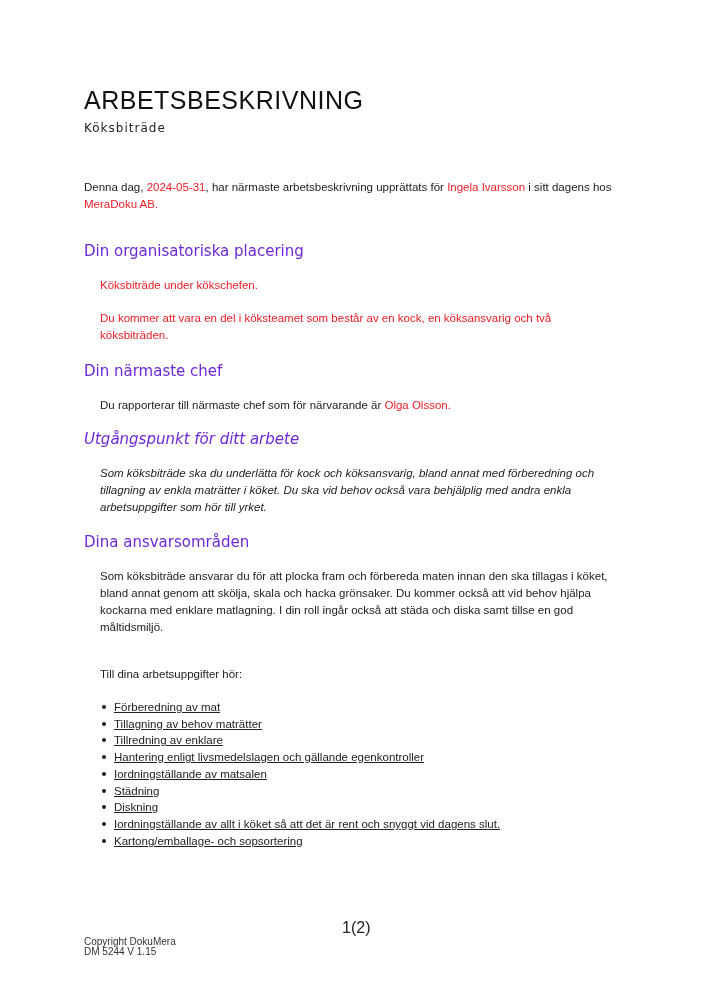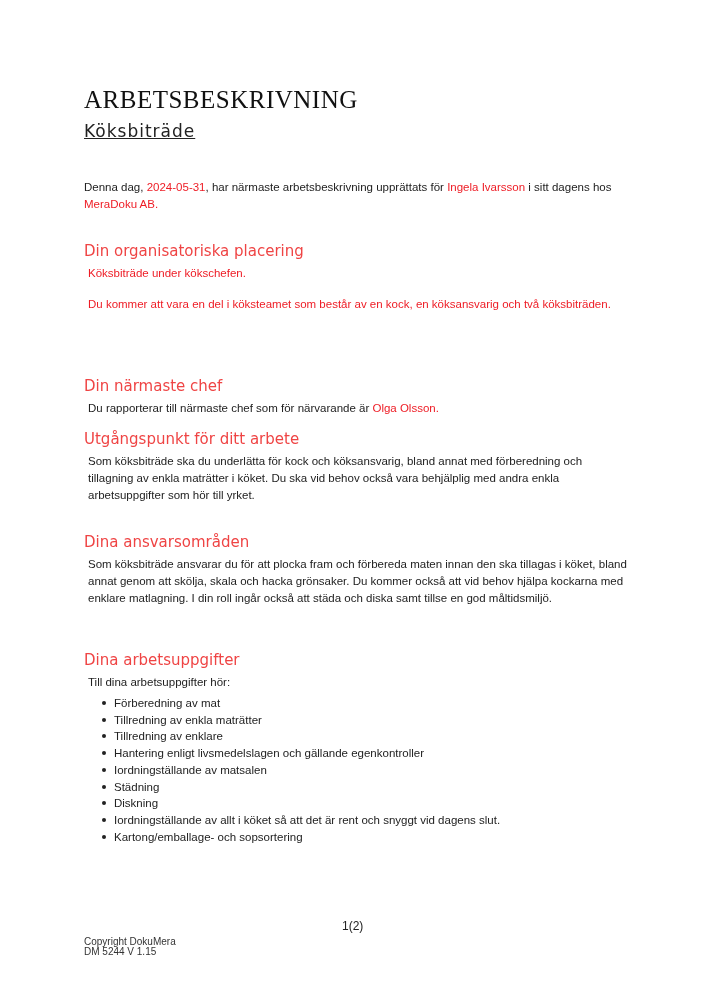"ARBETSBESKRIVNING" .title { font-family: Liberation Serif, serif -> Liberation Sans, sans-serif }
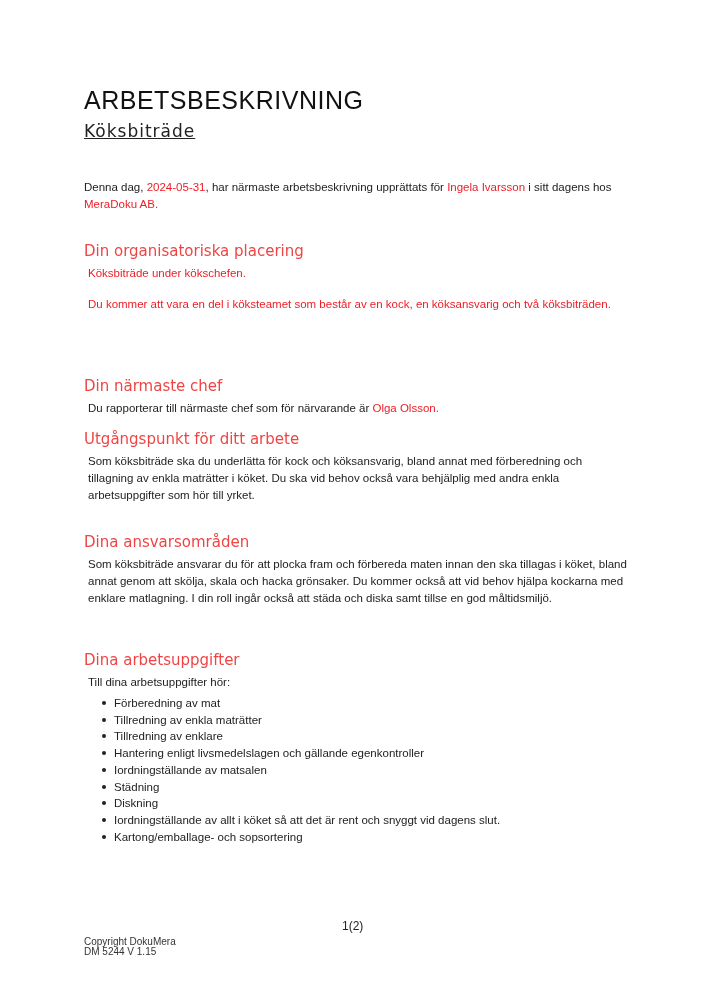"Köksbiträde" .subtitle { font-size: 17px -> 12px; text-decoration: underline -> none }
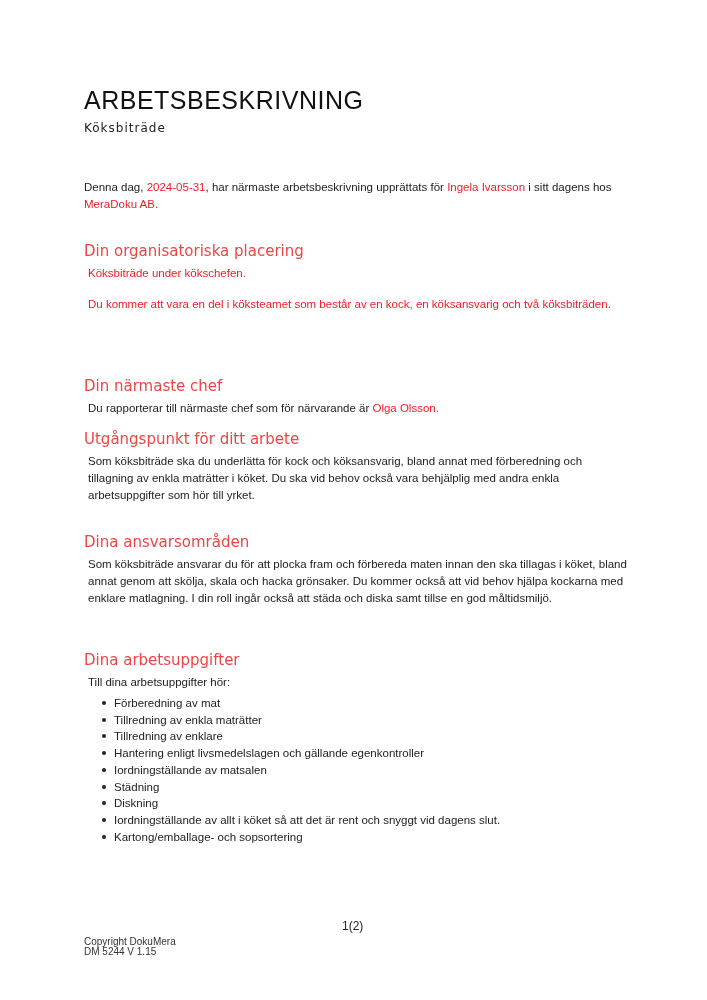"Din organisatoriska placering" .section h2 { color: #ef4444 -> #6d28d9 }
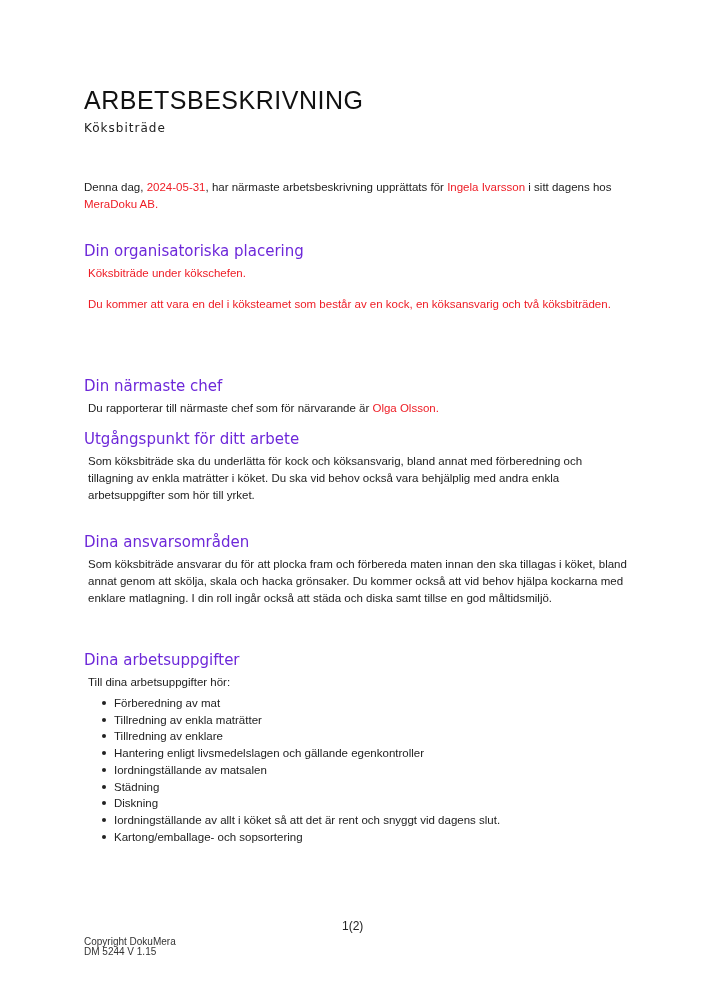"Köksbiträde under kökschefen." .section p { margin: 4px -> 16px }
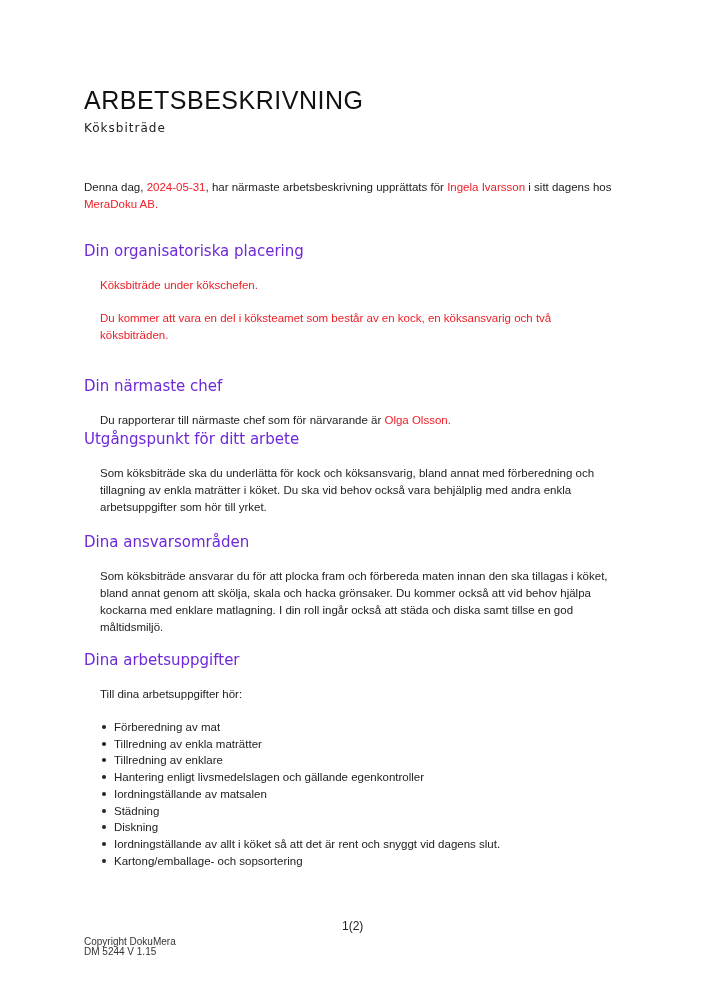"Din närmaste chef" div.section { top: 376px -> 361px }
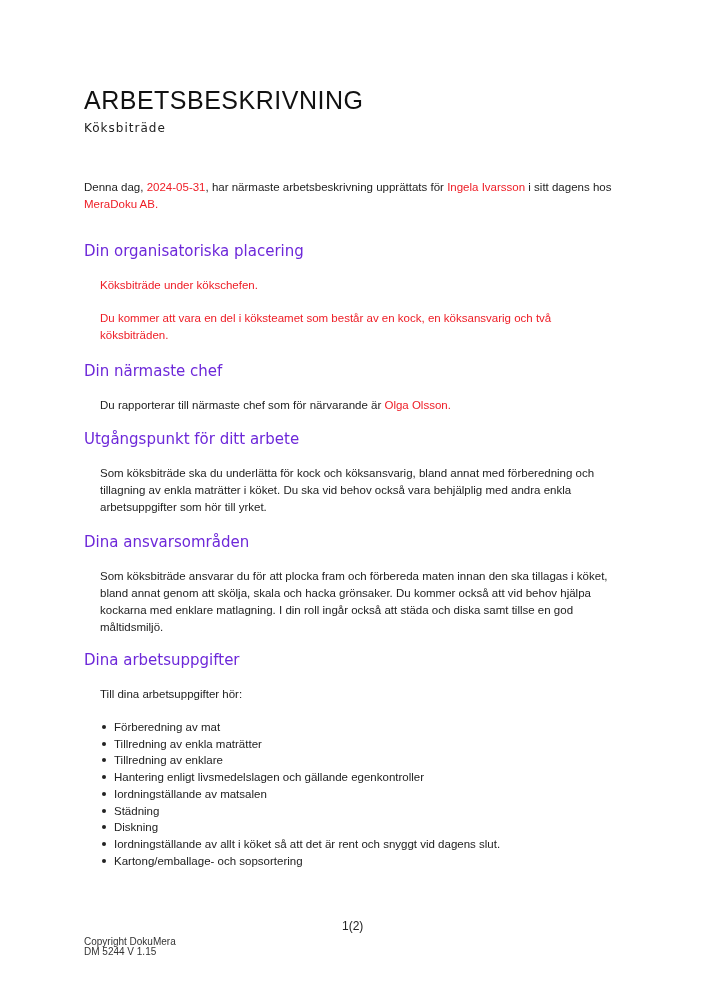"Utgångspunkt för ditt arbete" div.section { font-style: none -> italic }
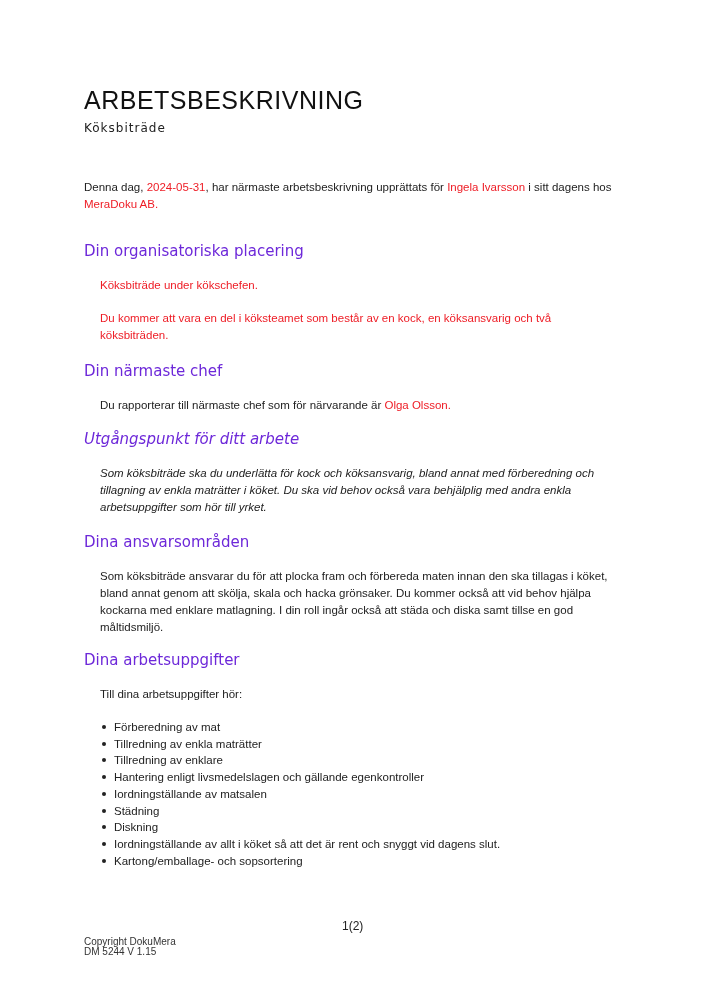"Dina arbetsuppgifter" h2 { html: <h2>Dina arbetsuppgifter</h2> -> none }
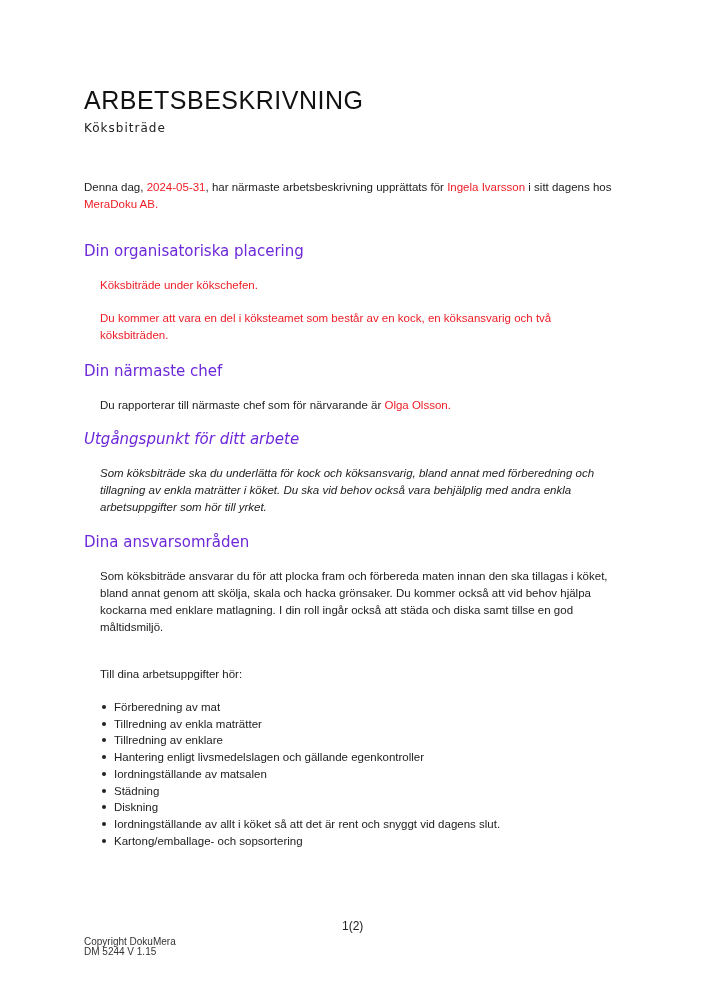"Förberedning av mat" ul.tasks { text-decoration: none -> underline }
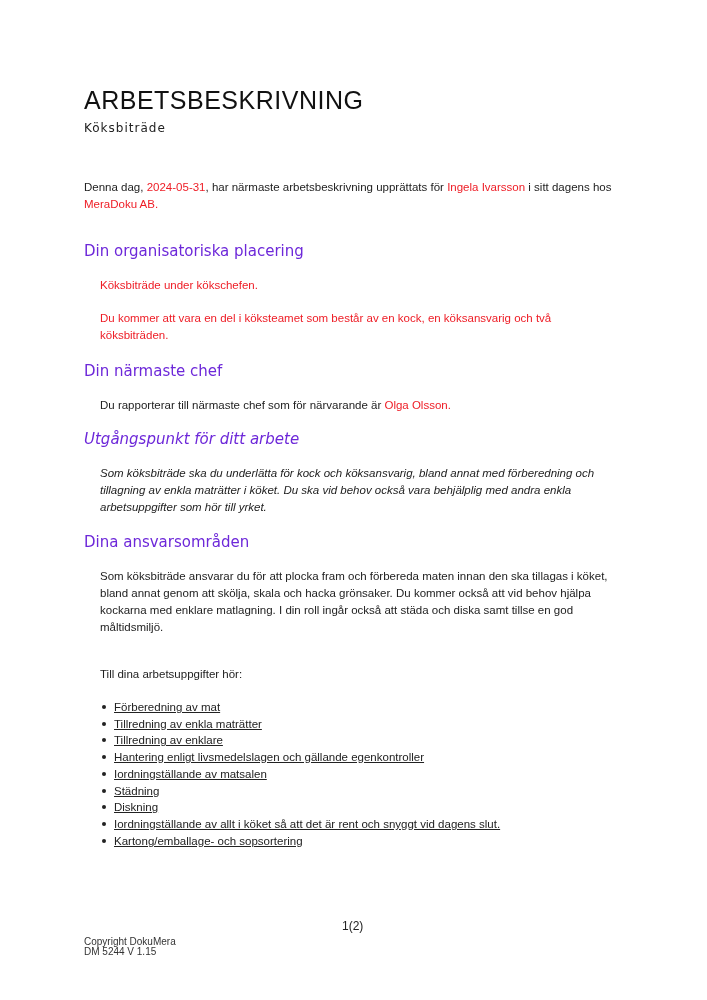"Tillredning av enkla maträtter" li { text: Tillredning av enkla -> Tillagning av behov }
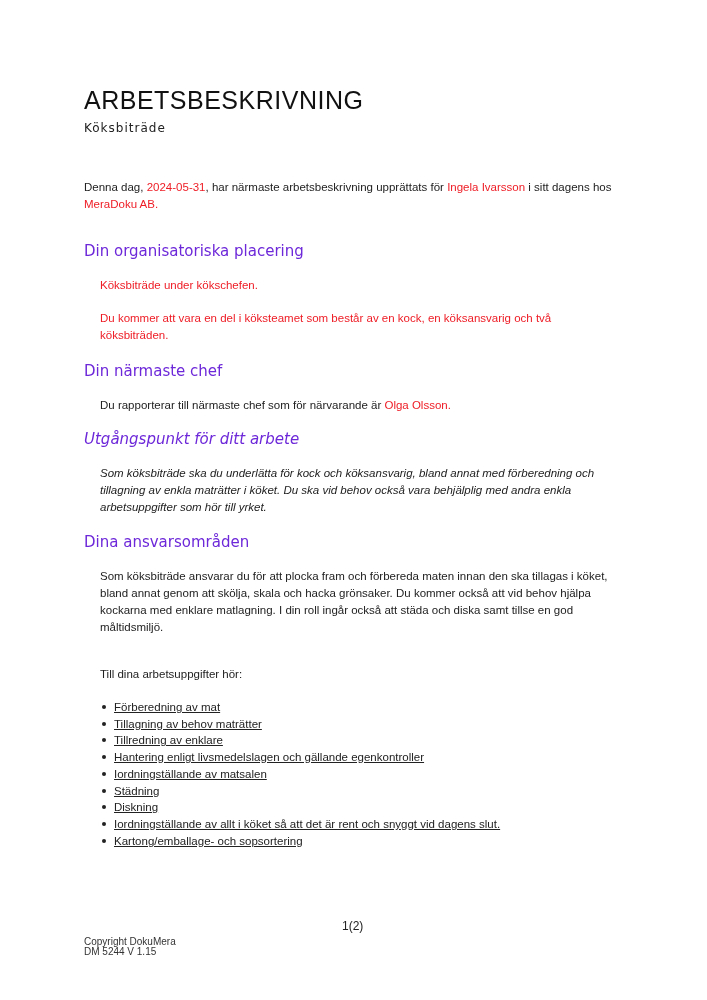"1(2)" .page-number { font-size: 12px -> 16px }
